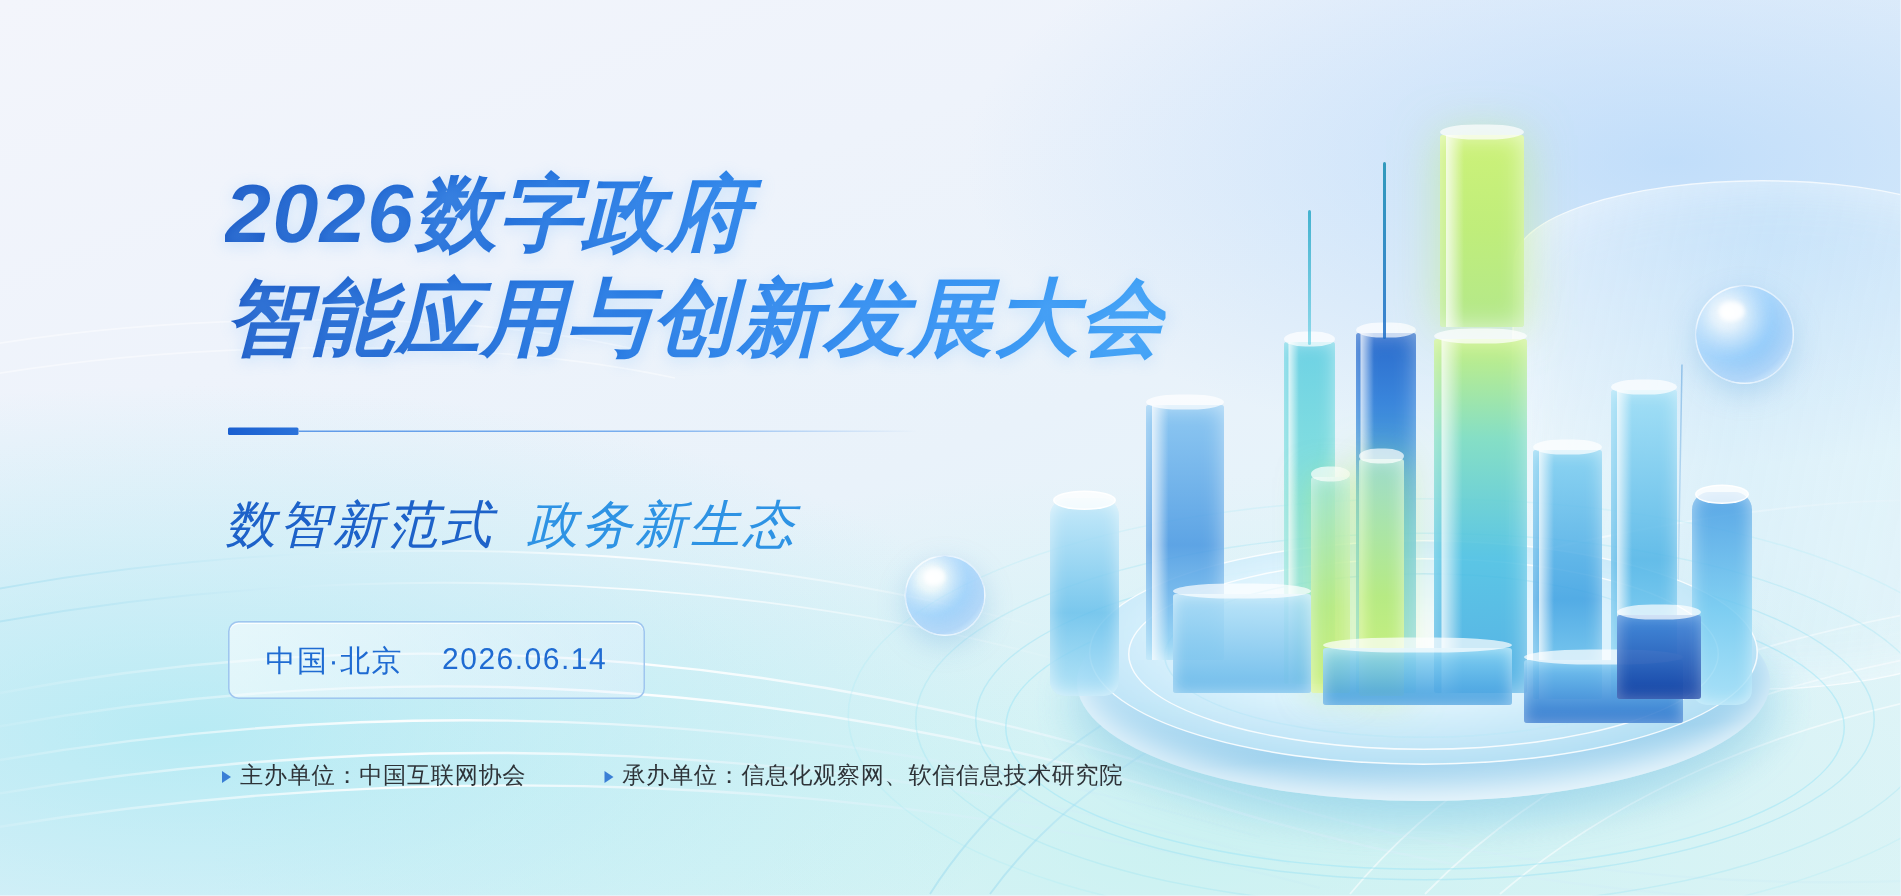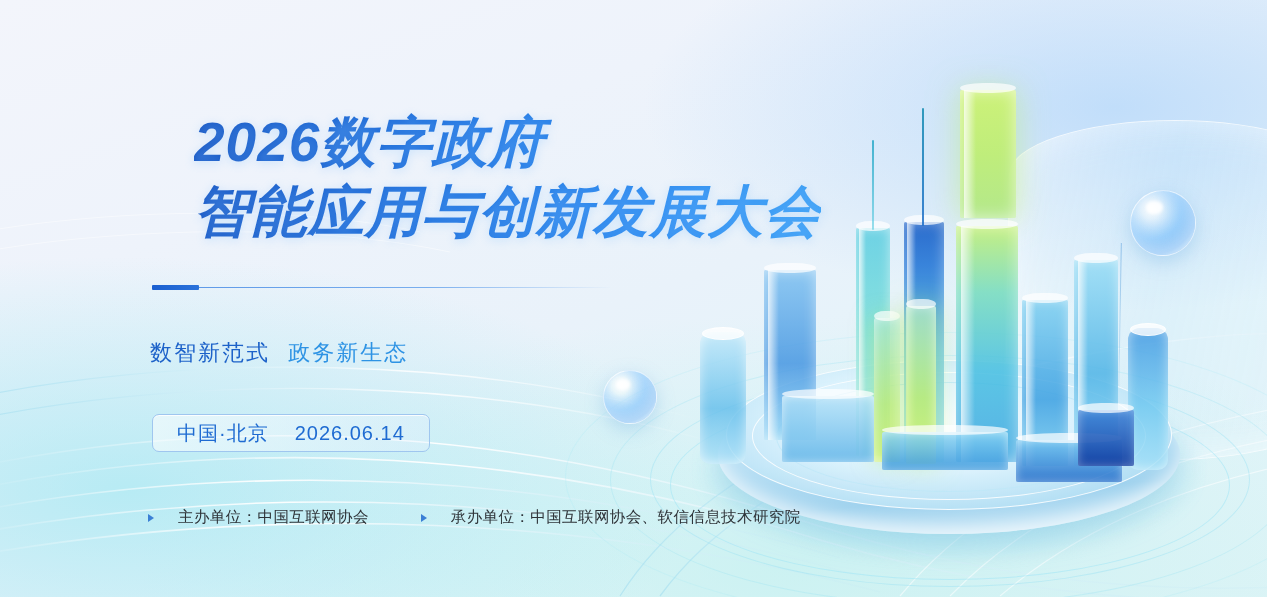"2026数字政府" .headline { margin-left: 44px -> none }
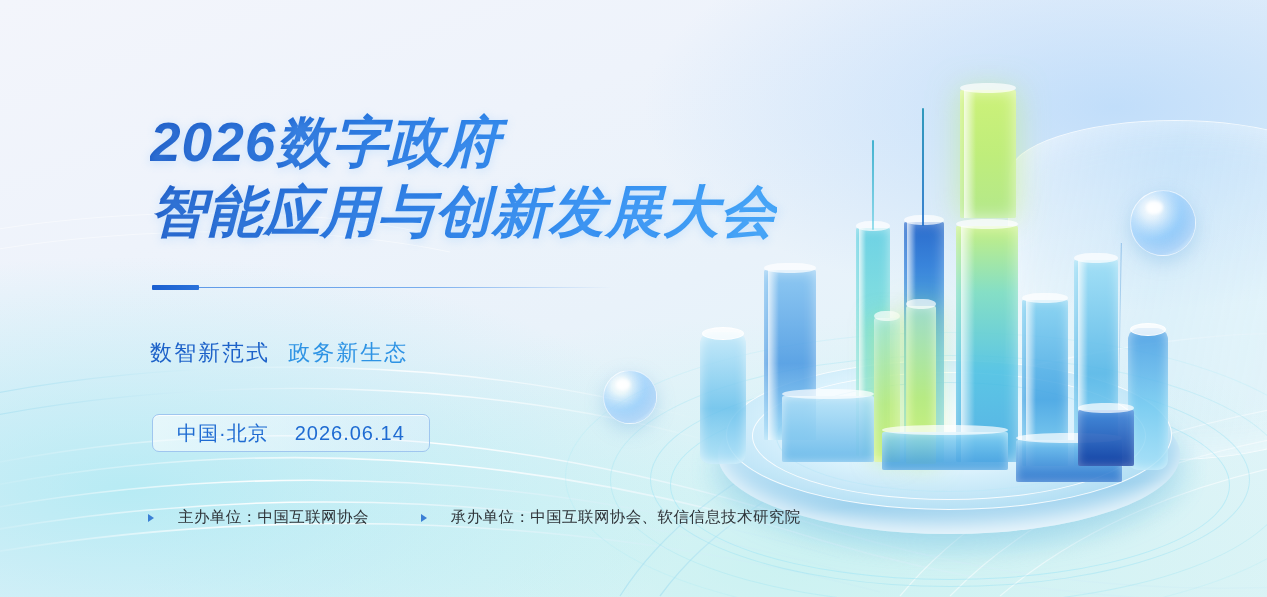"数智新范式 政务新生态" .subtitle { font-size: 22px -> 34px; font-style: none -> italic; top: 338px -> 327px }
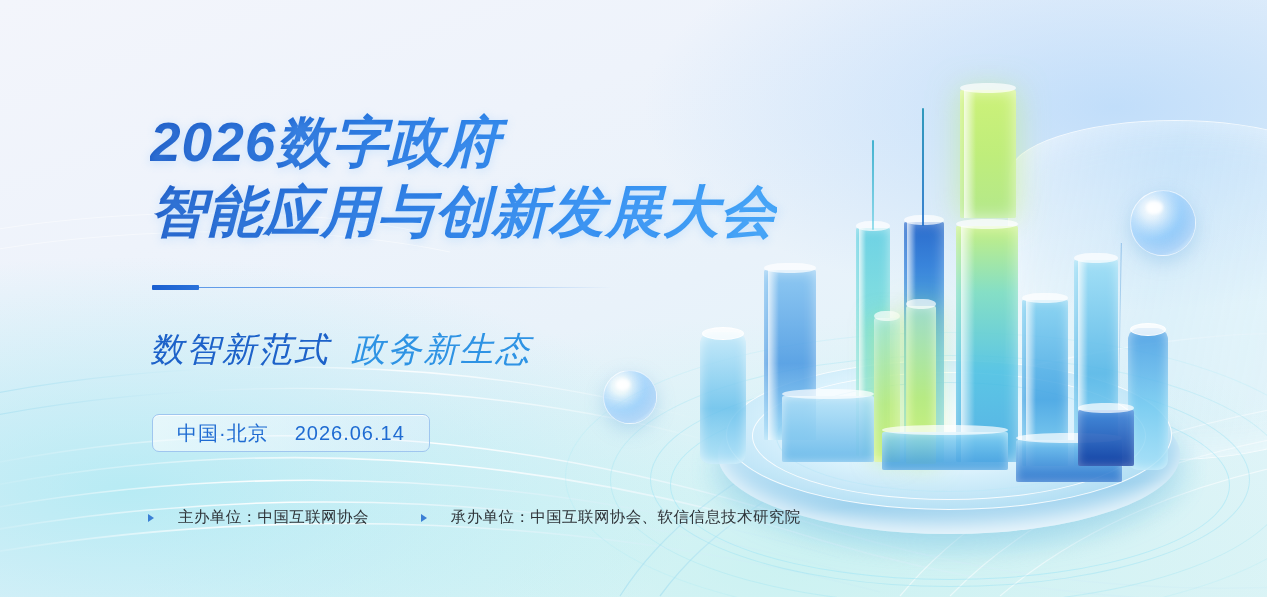"中国·北京" .date-badge { height: 38px -> 52px }
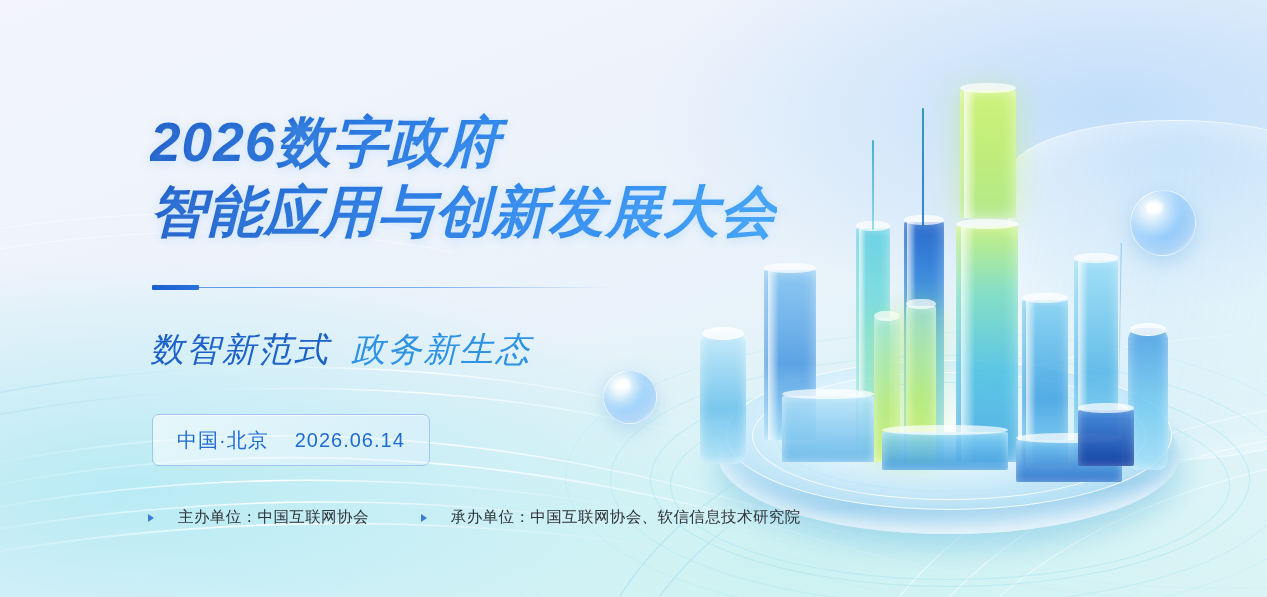"主办单位：中国互联网协会" .org { gap: 24px -> 6px }
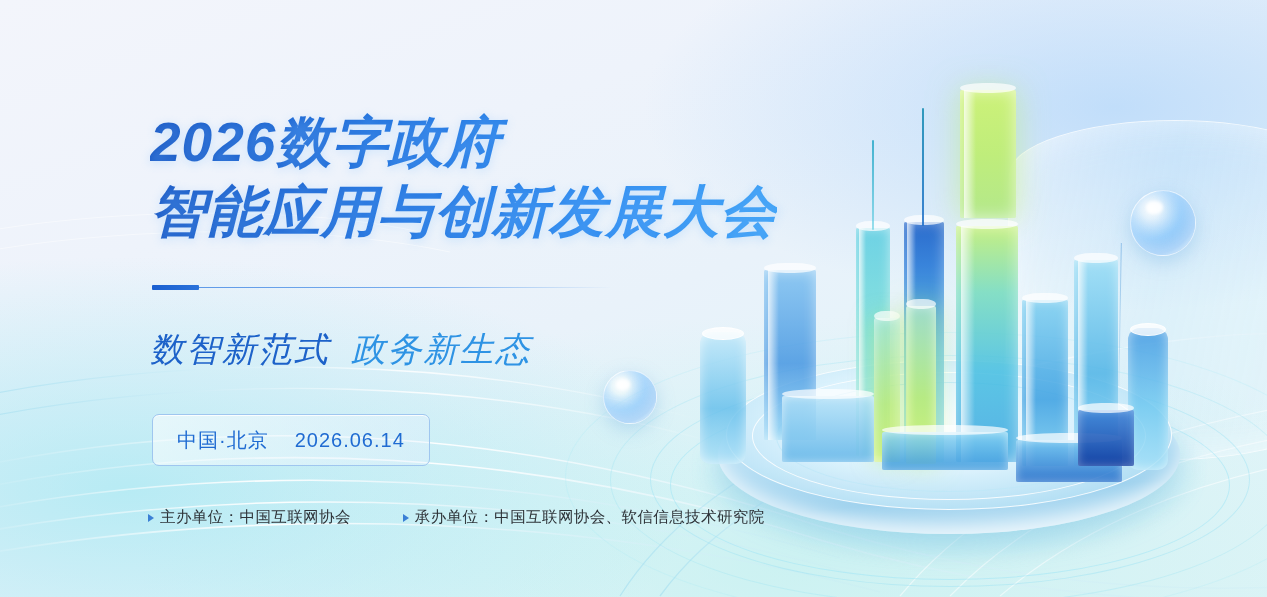"承办单位：中国互联网协会、软信信息技术研究院" span.txt { text: 中国互联网协会 -> 信息化观察网 }
